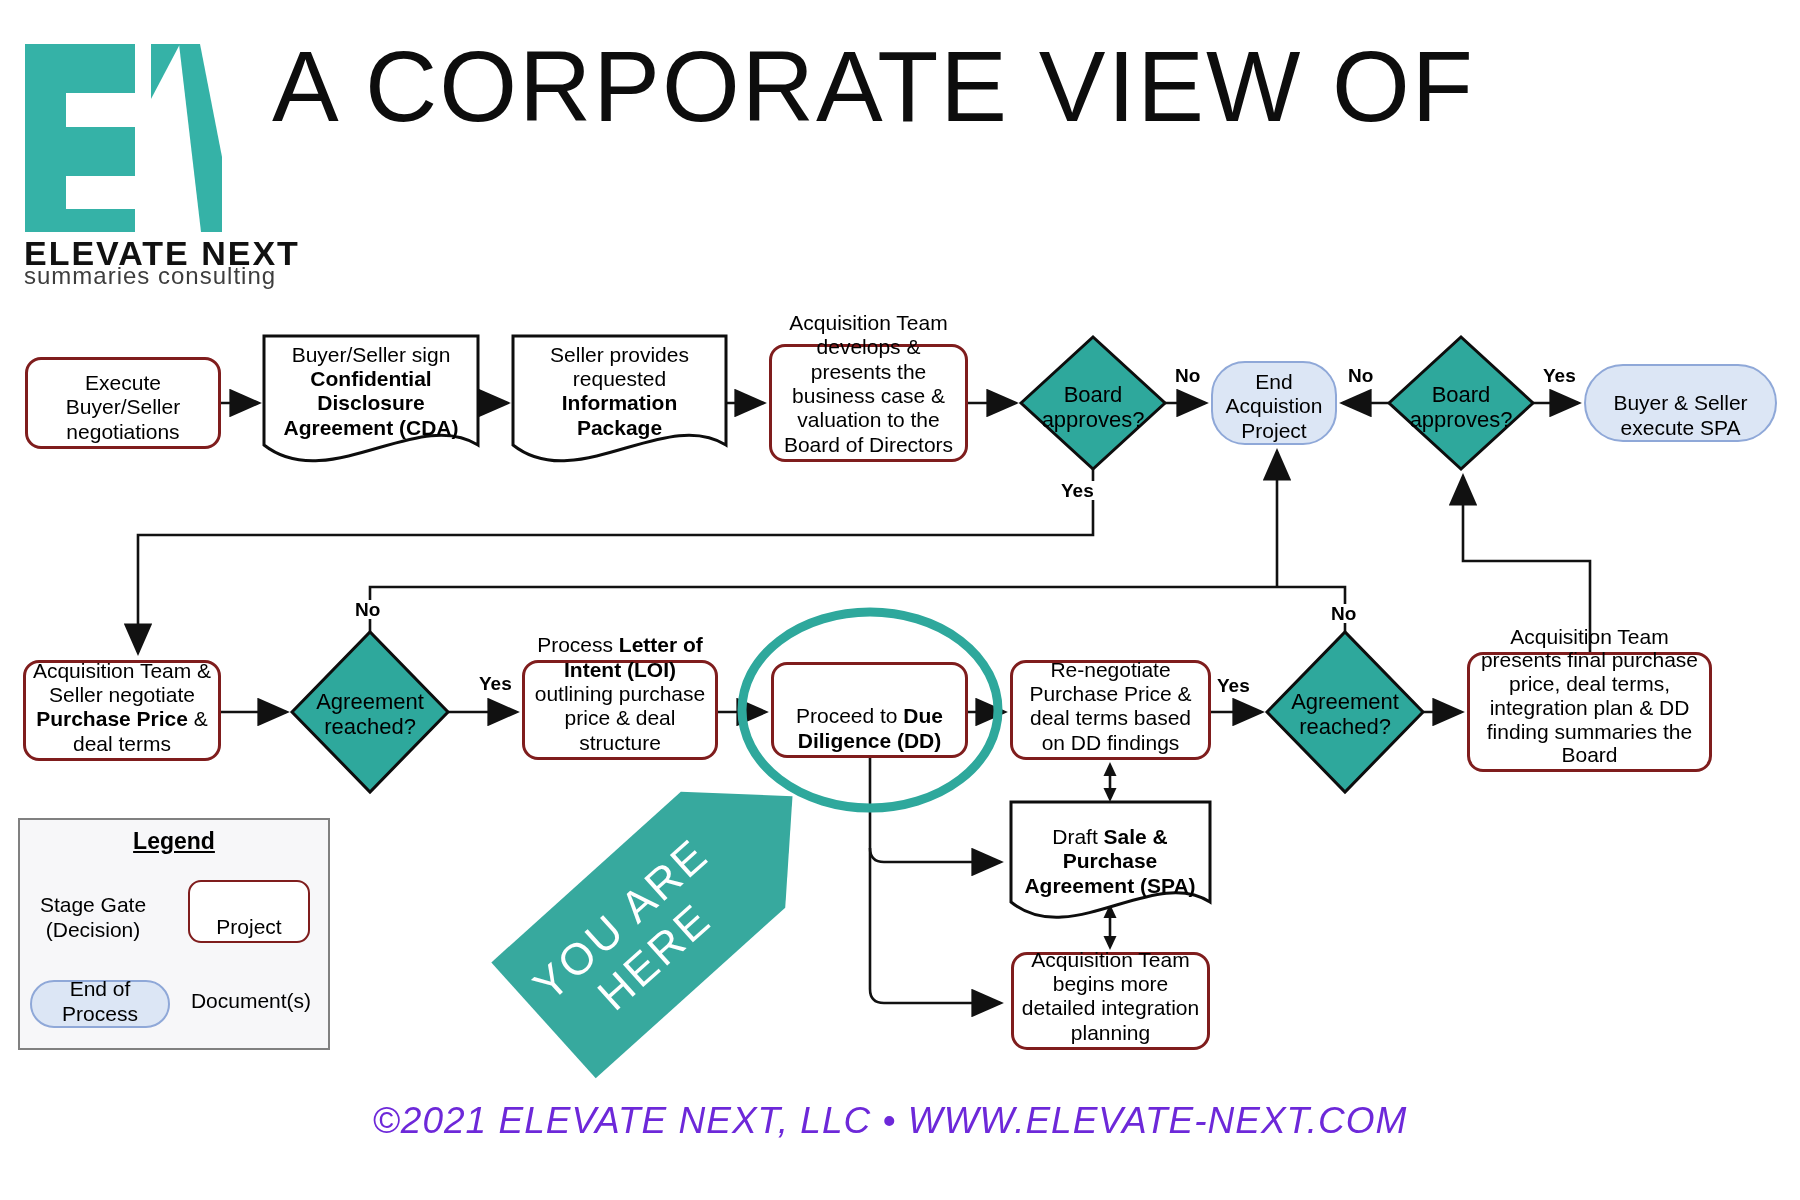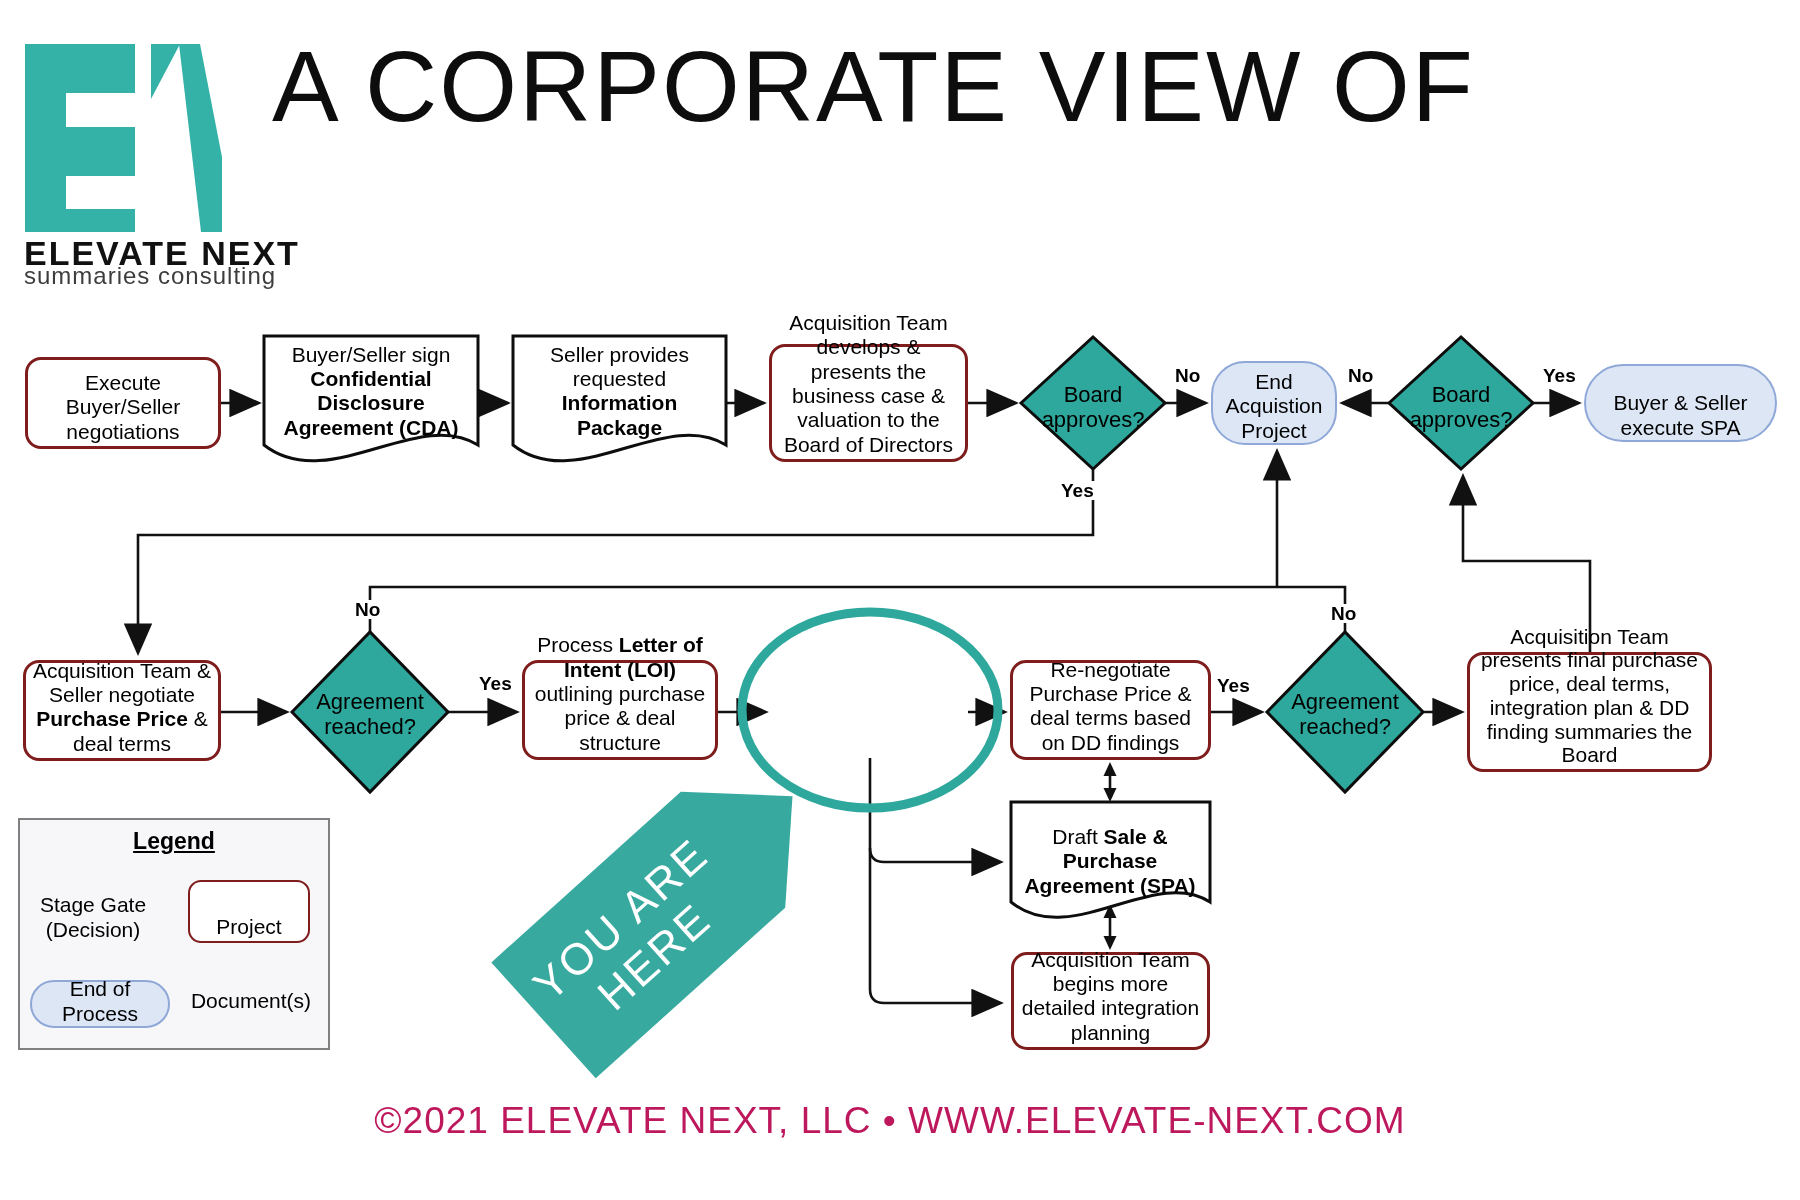"Proceed to Due Diligence (DD)" div.node { html: none -> <div> <div><span>Proceed to </span><span>Due Diligence (DD)</span></div> </div> }
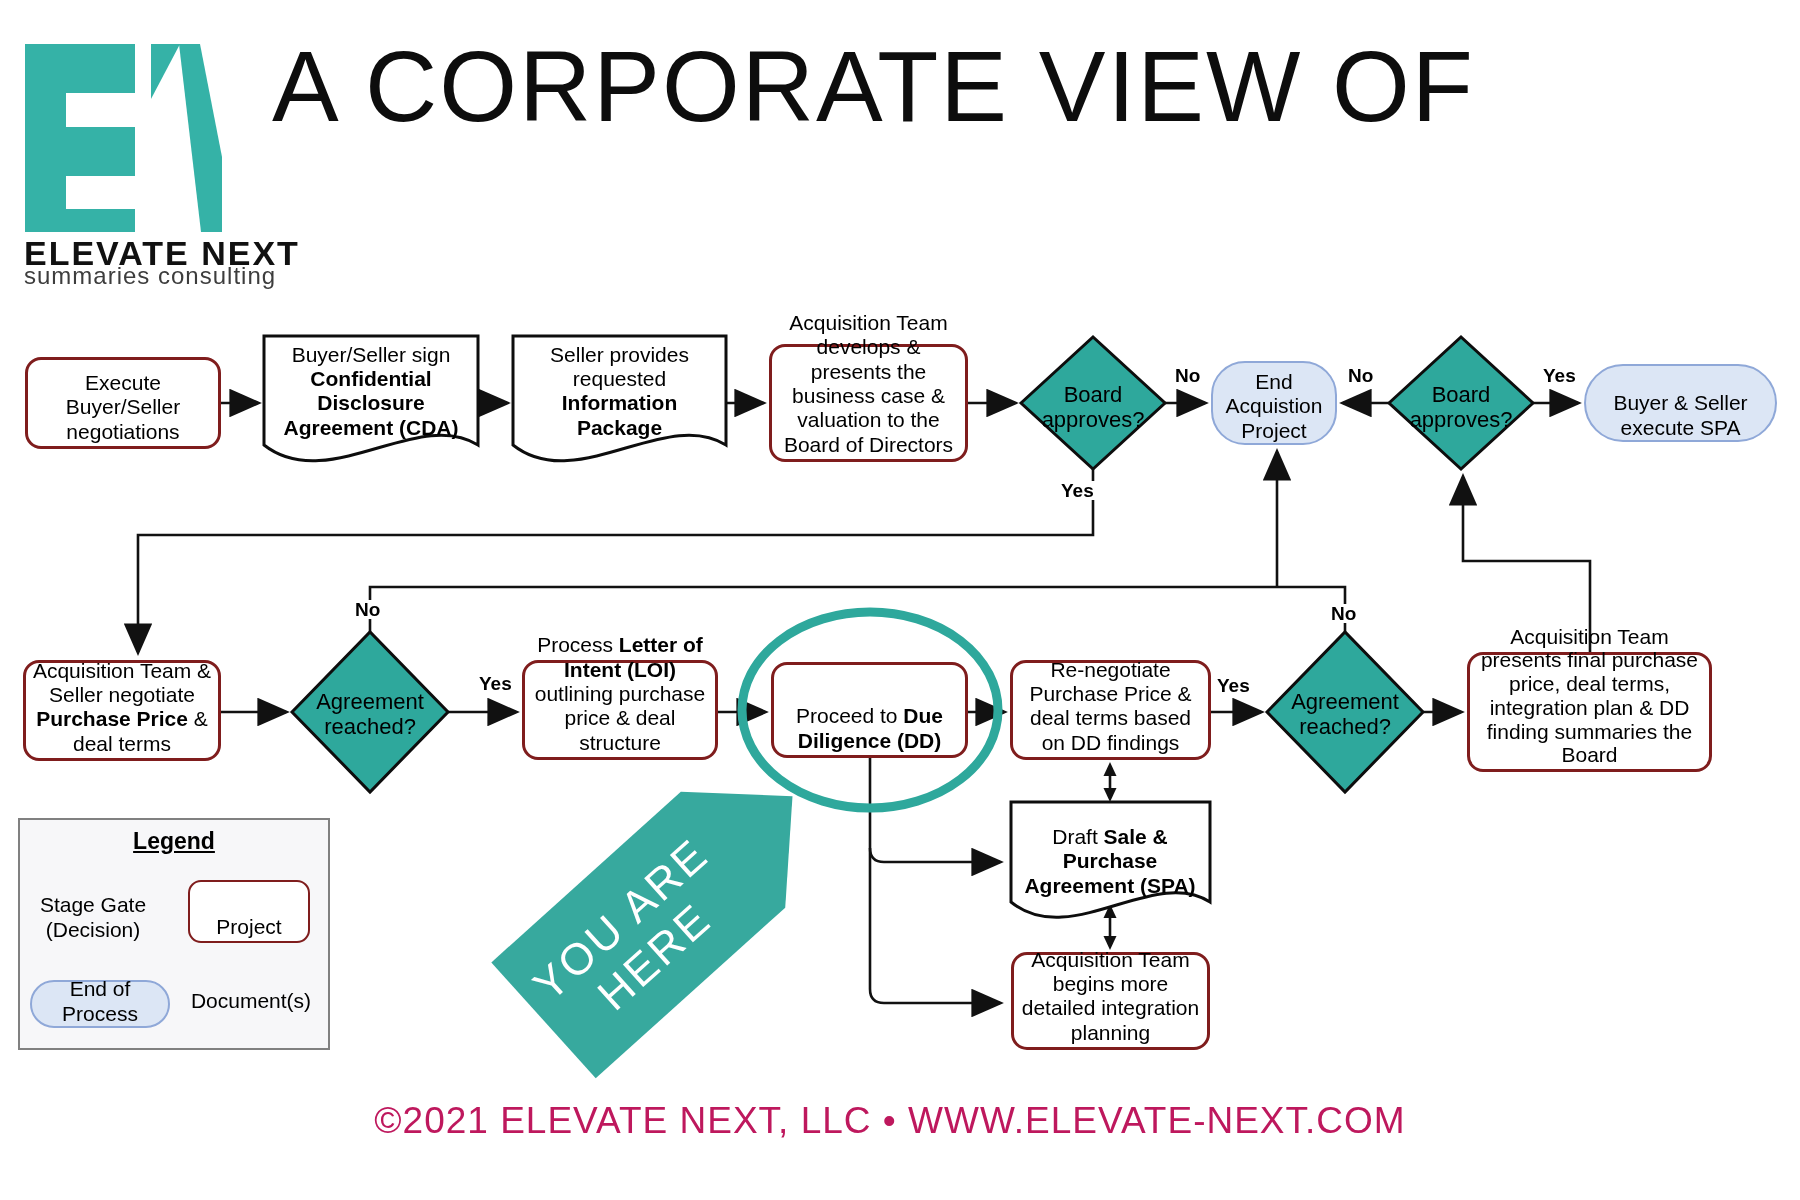"©2021 ELEVATE NEXT, LLC •" .footer { color: #be185d -> #6d28d9; font-style: none -> italic }
